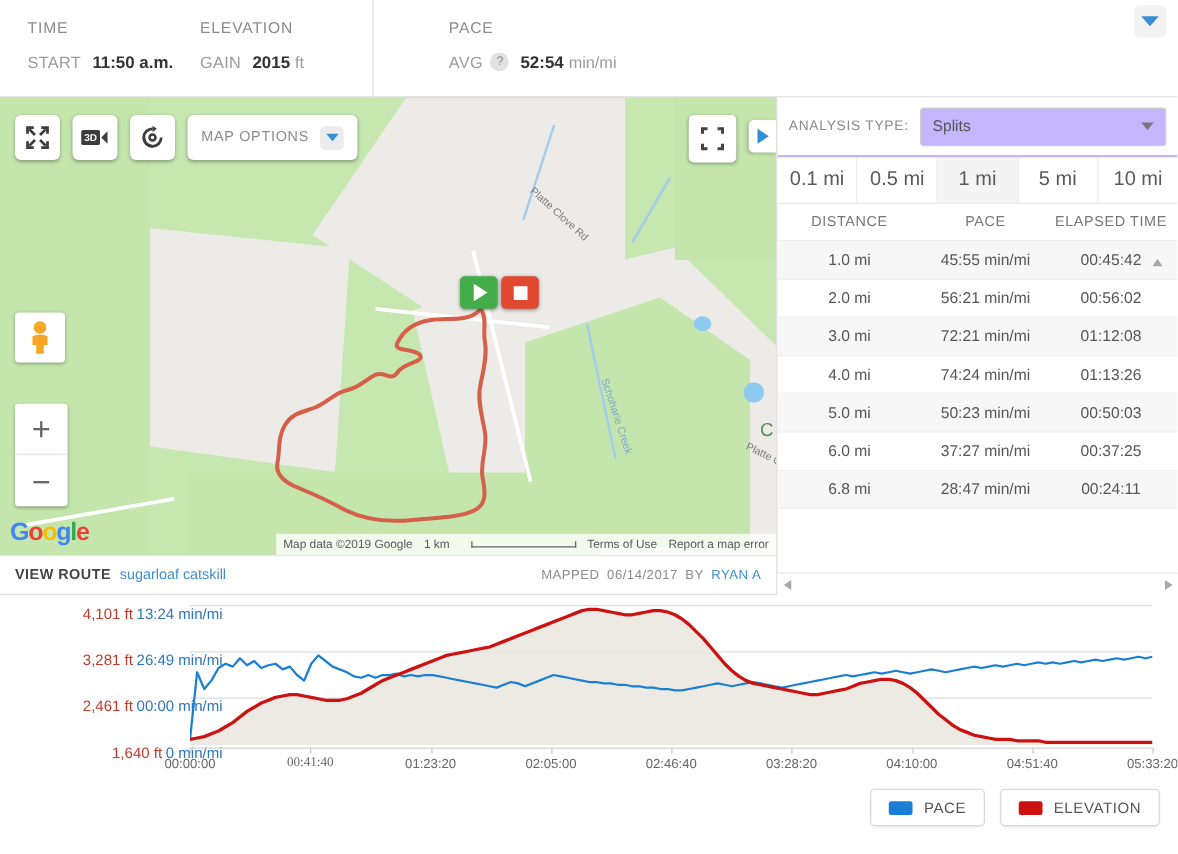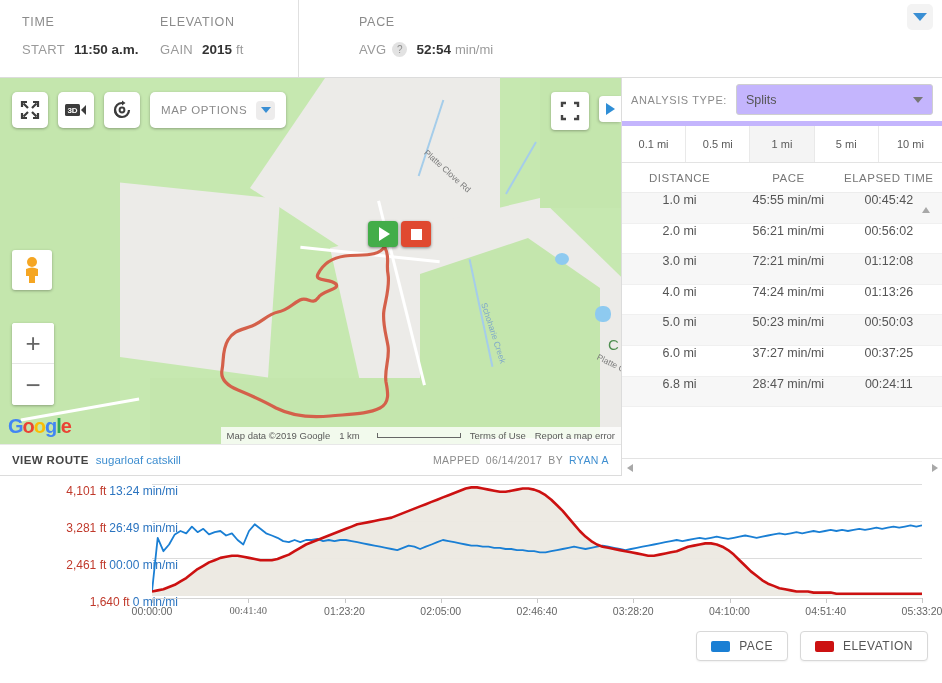"ANALYSIS TYPE:" .panel-head { border-bottom: 5px solid #c4b5fd -> 2px solid #c4b5fd }
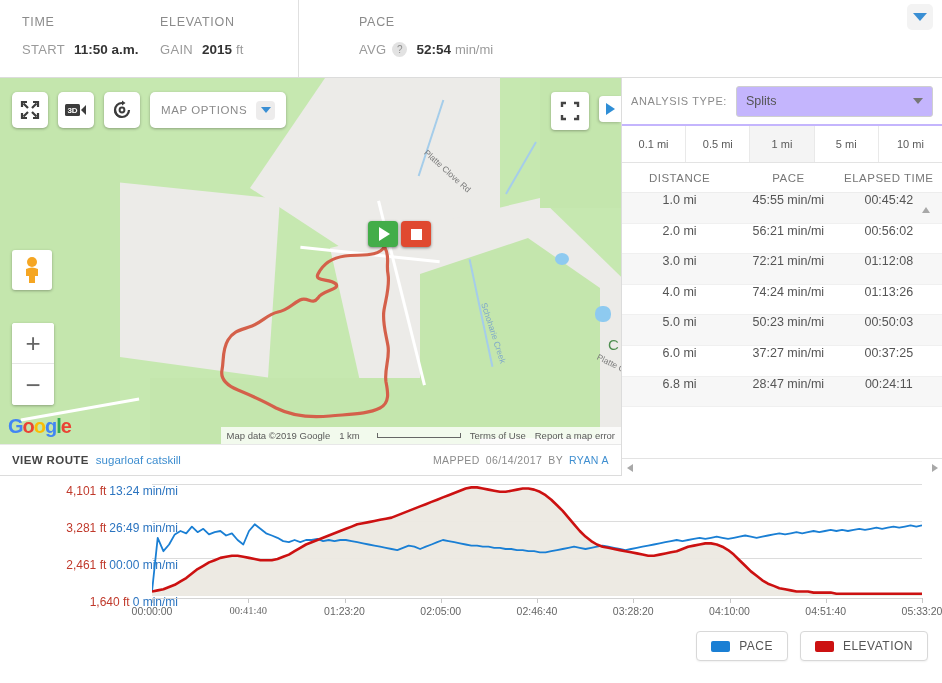"0.1 mi" .tab { font-size: 11px -> 16px }
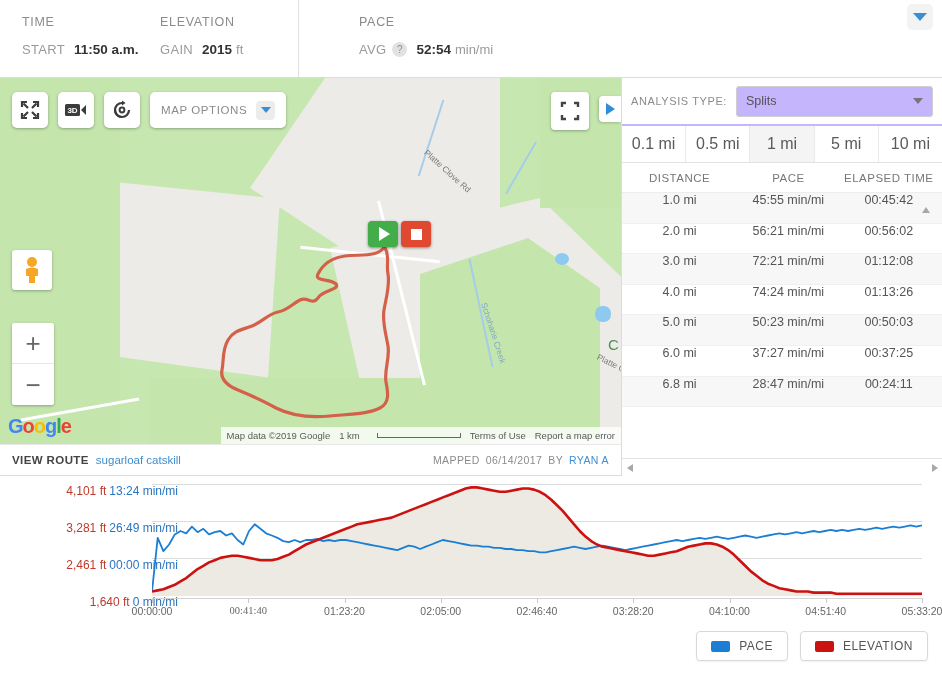"1.0 mi" .row { align-items: none -> center }
